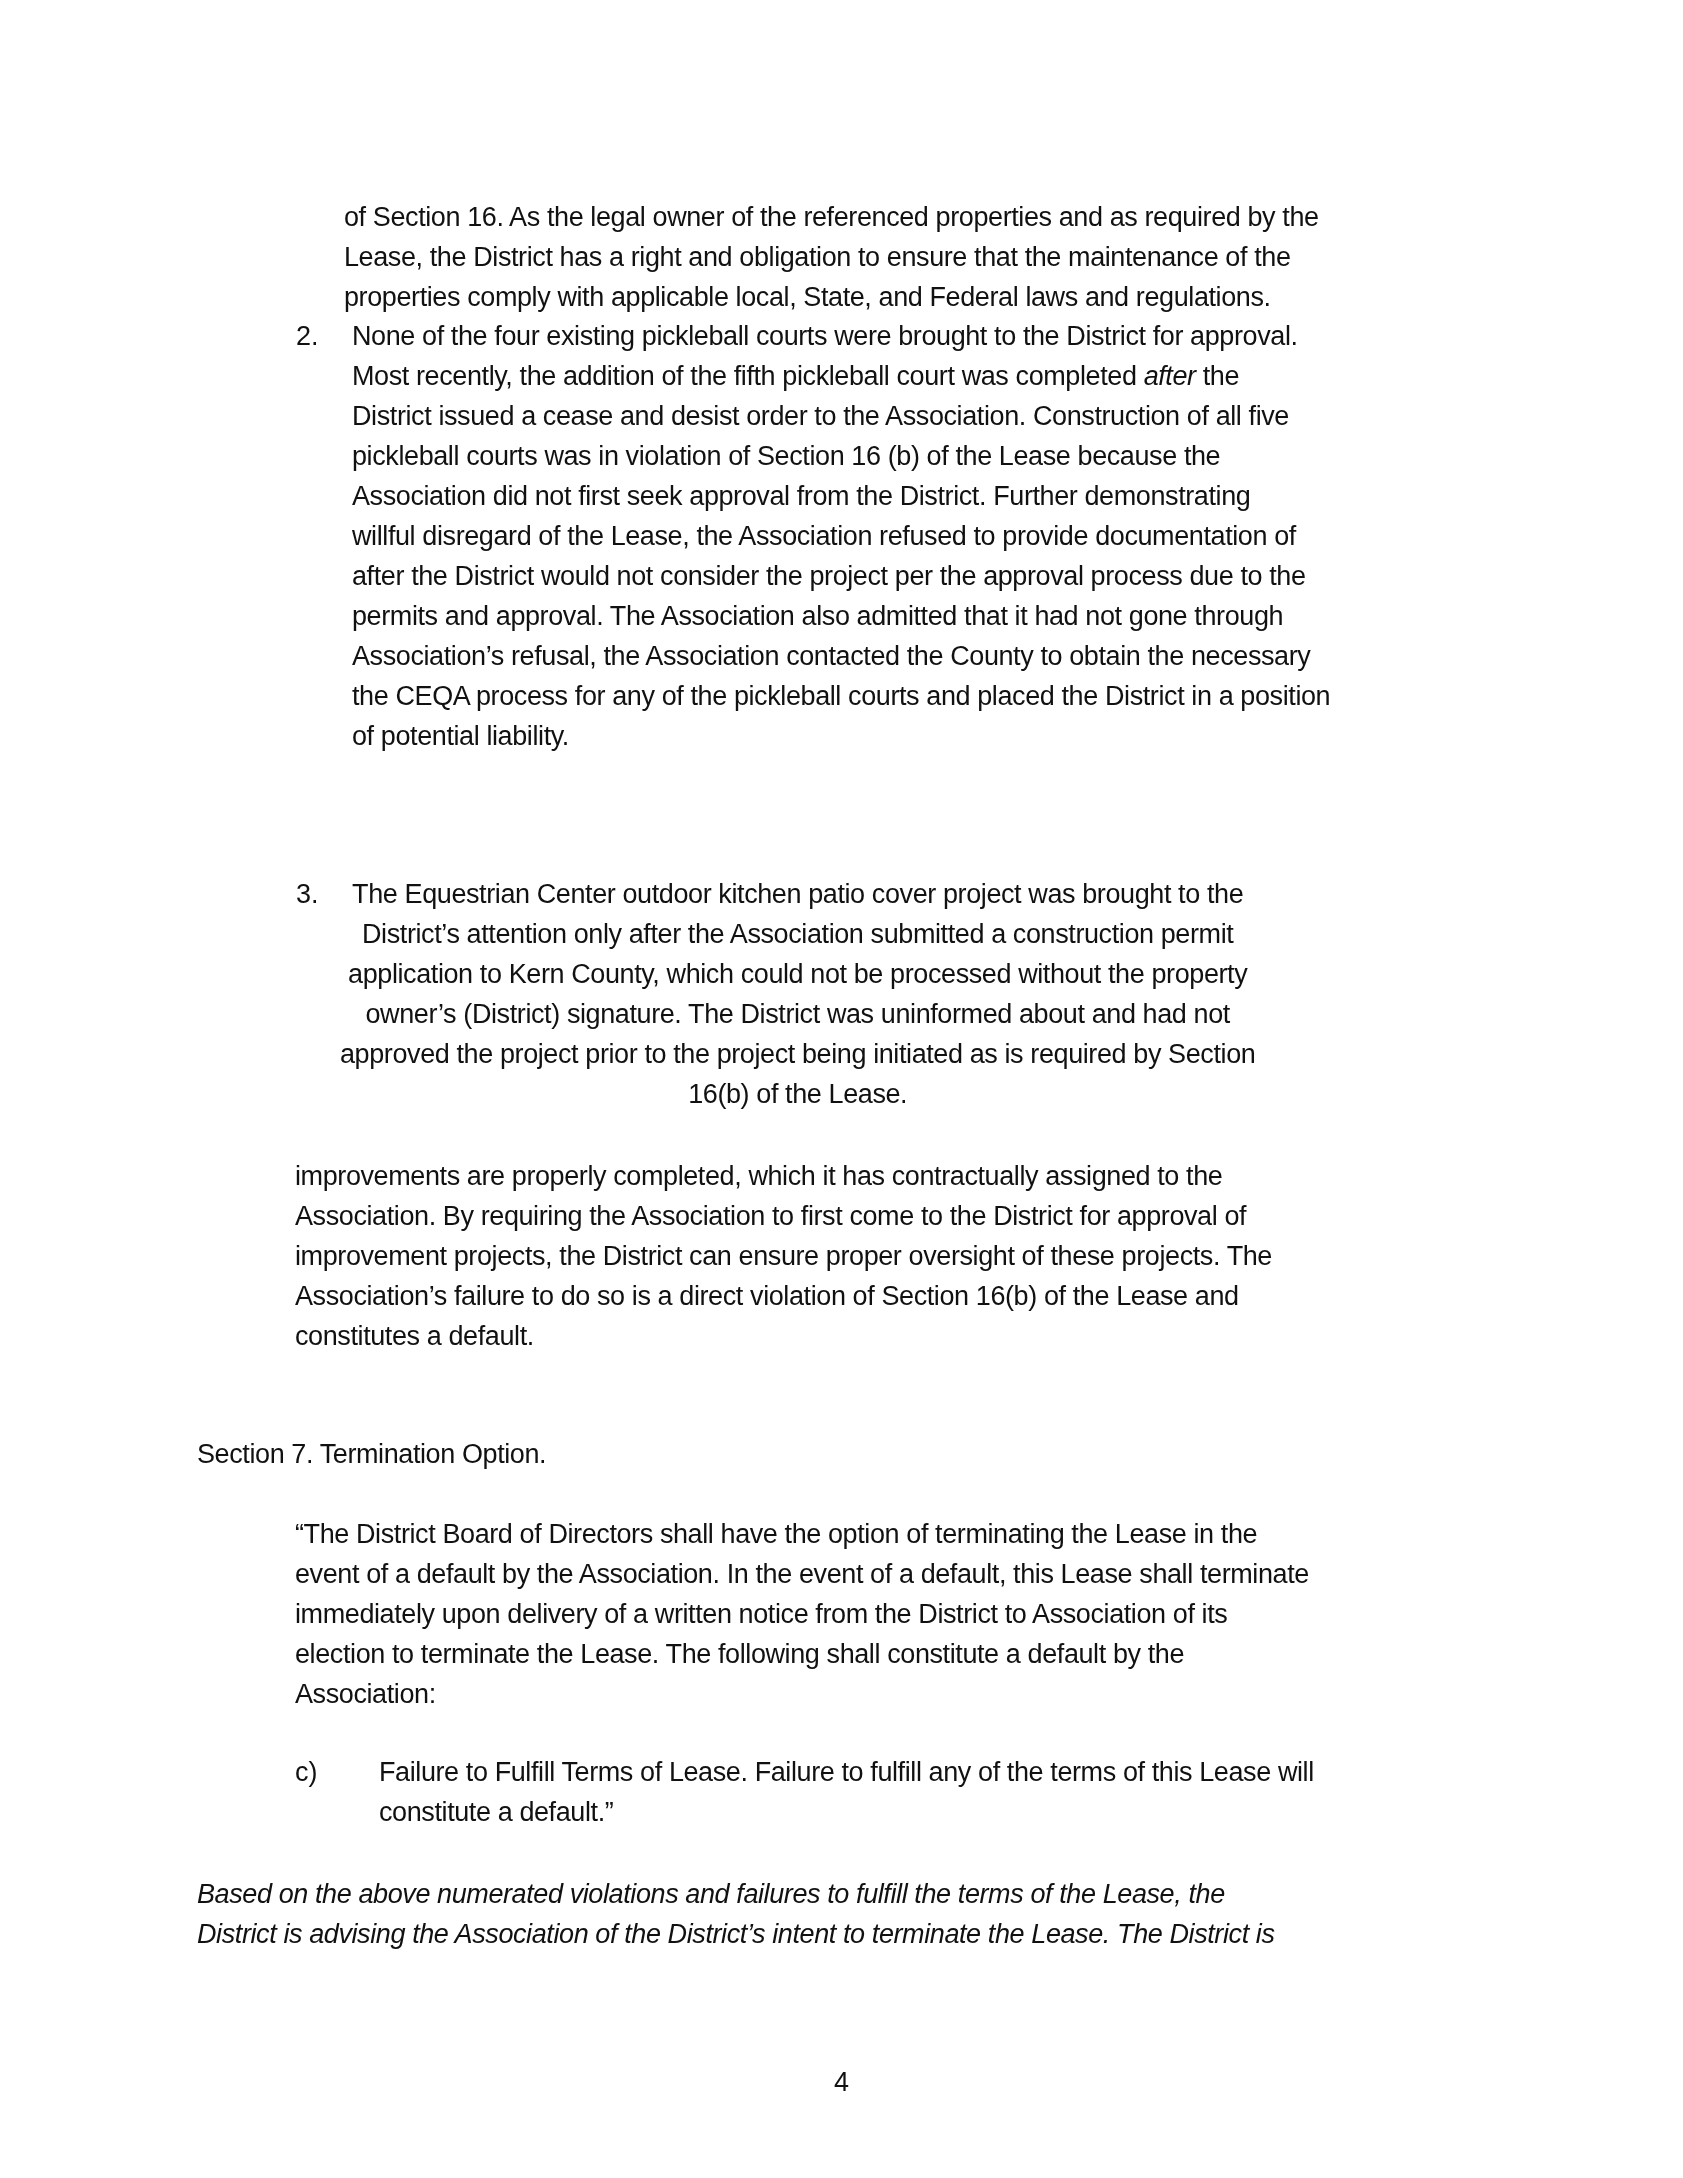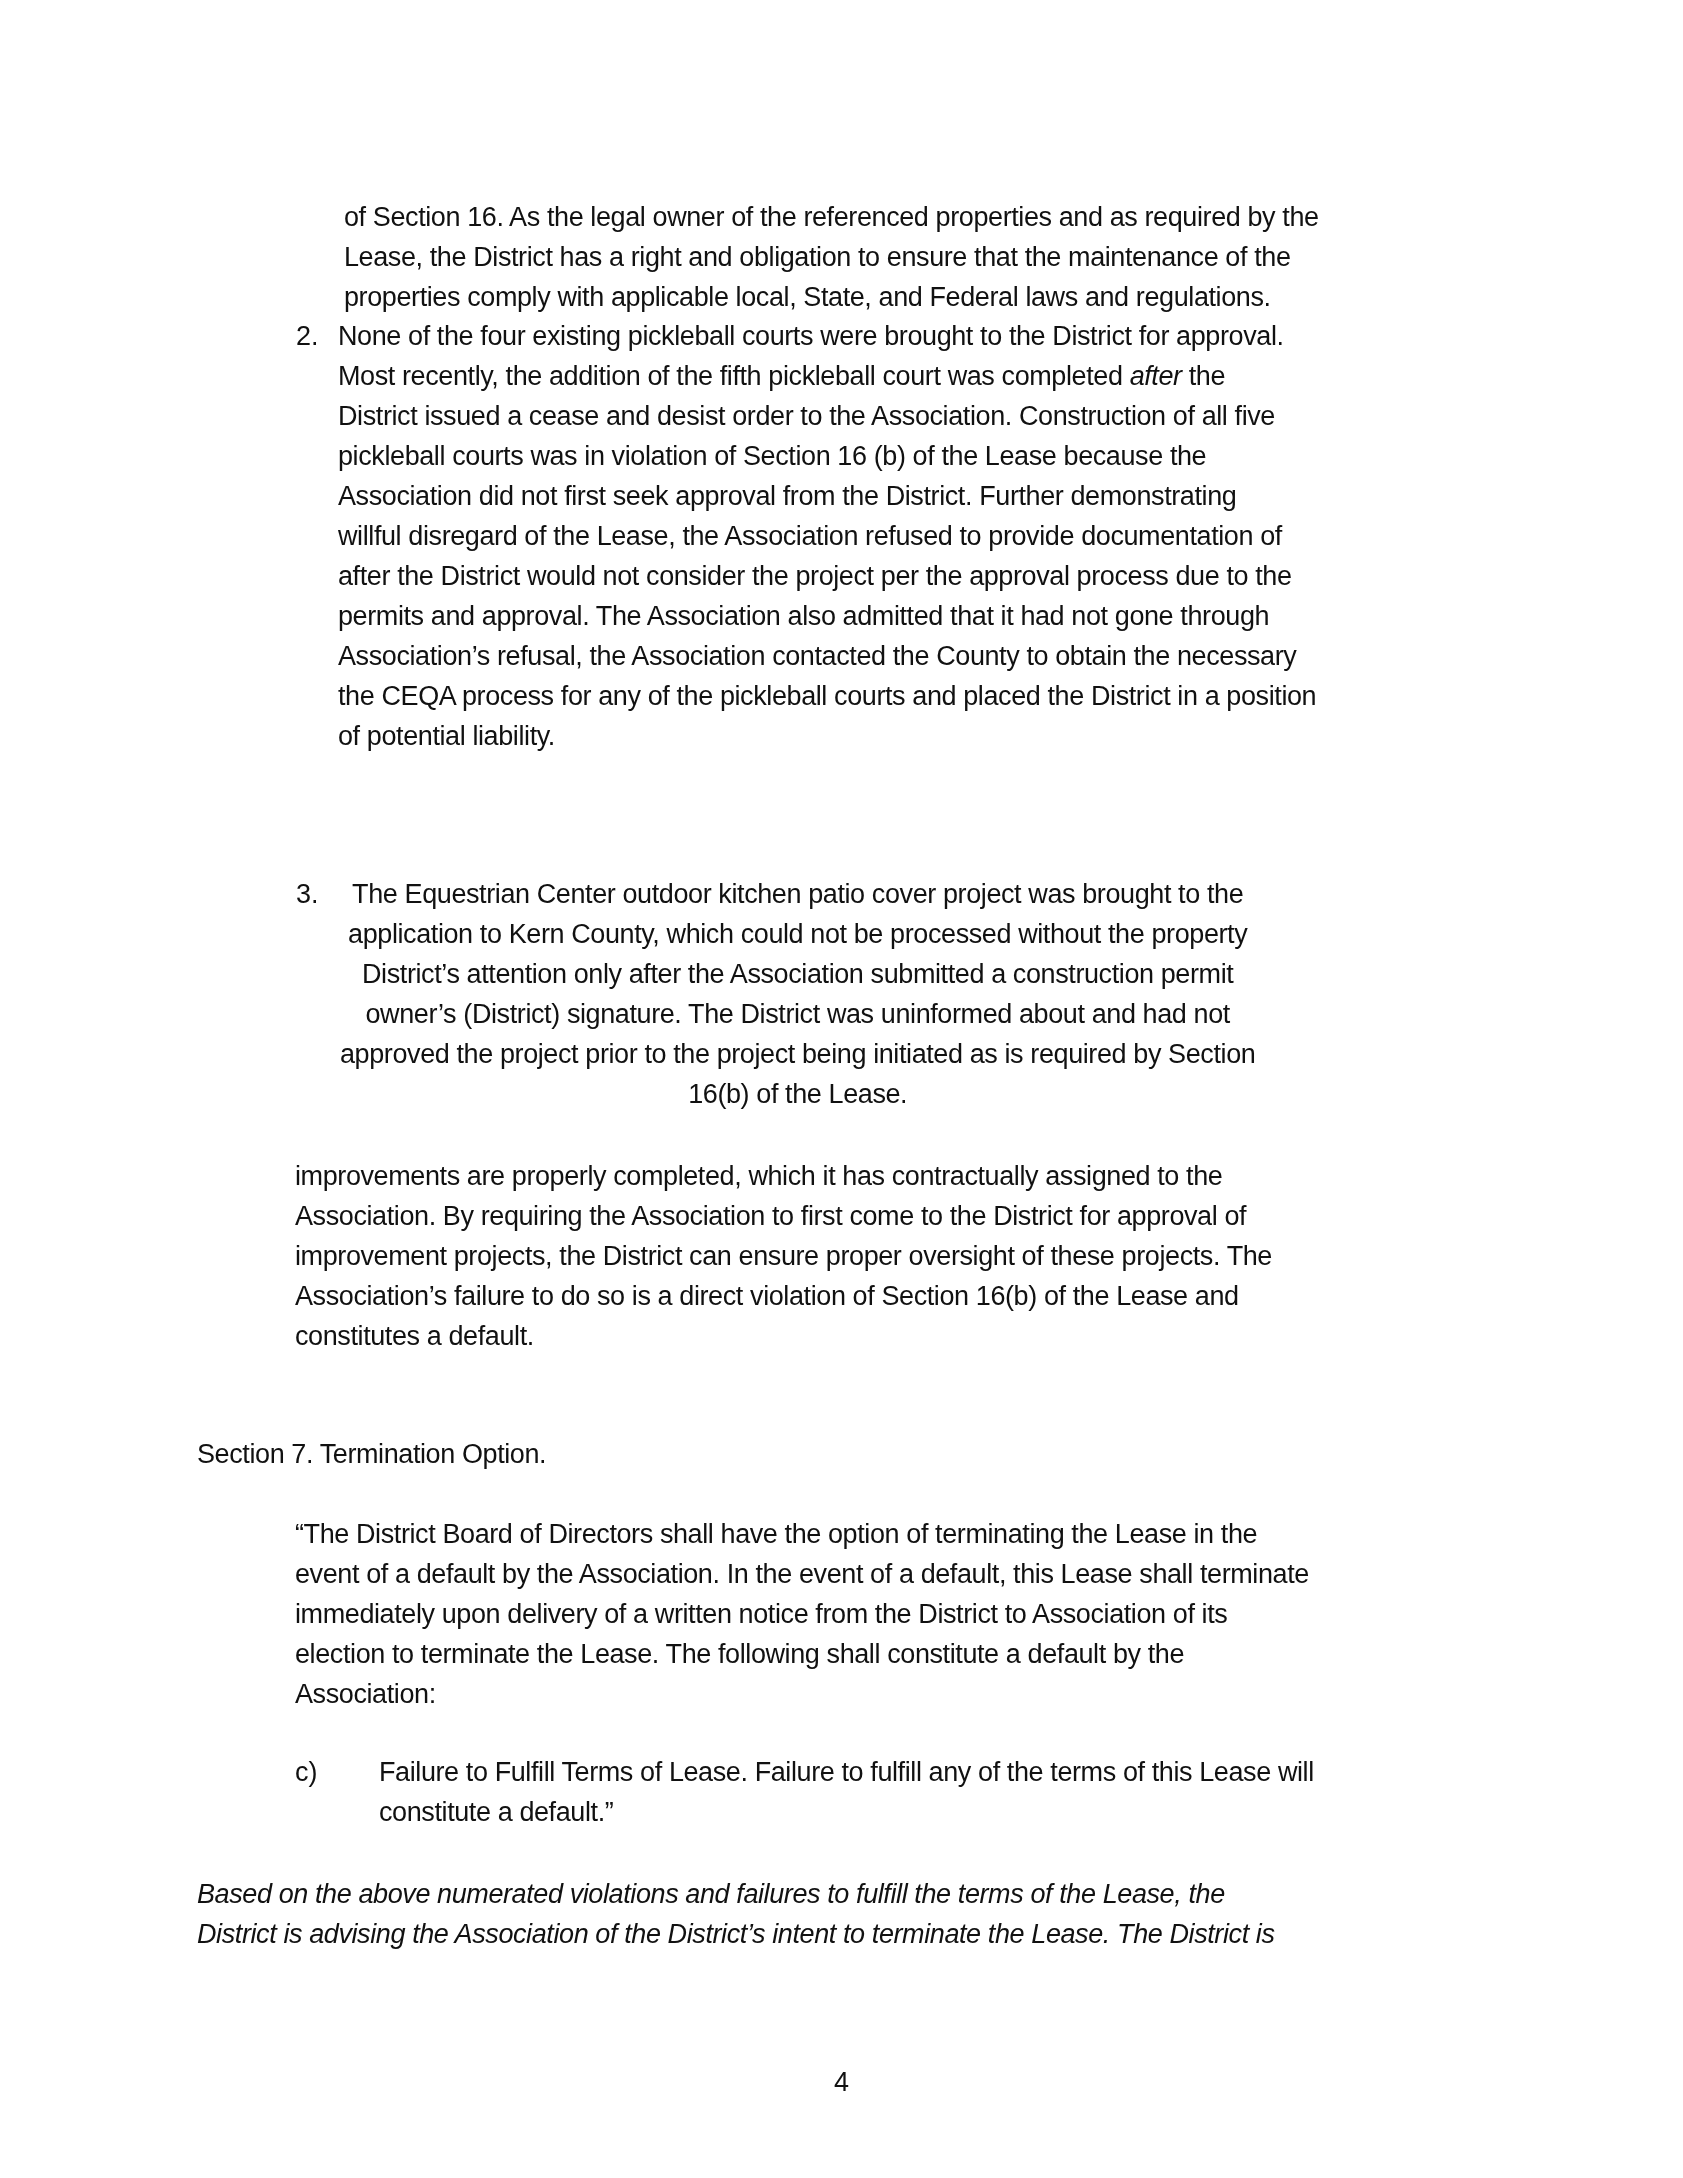"None of the four existing" div.block { left: 338px -> 352px }
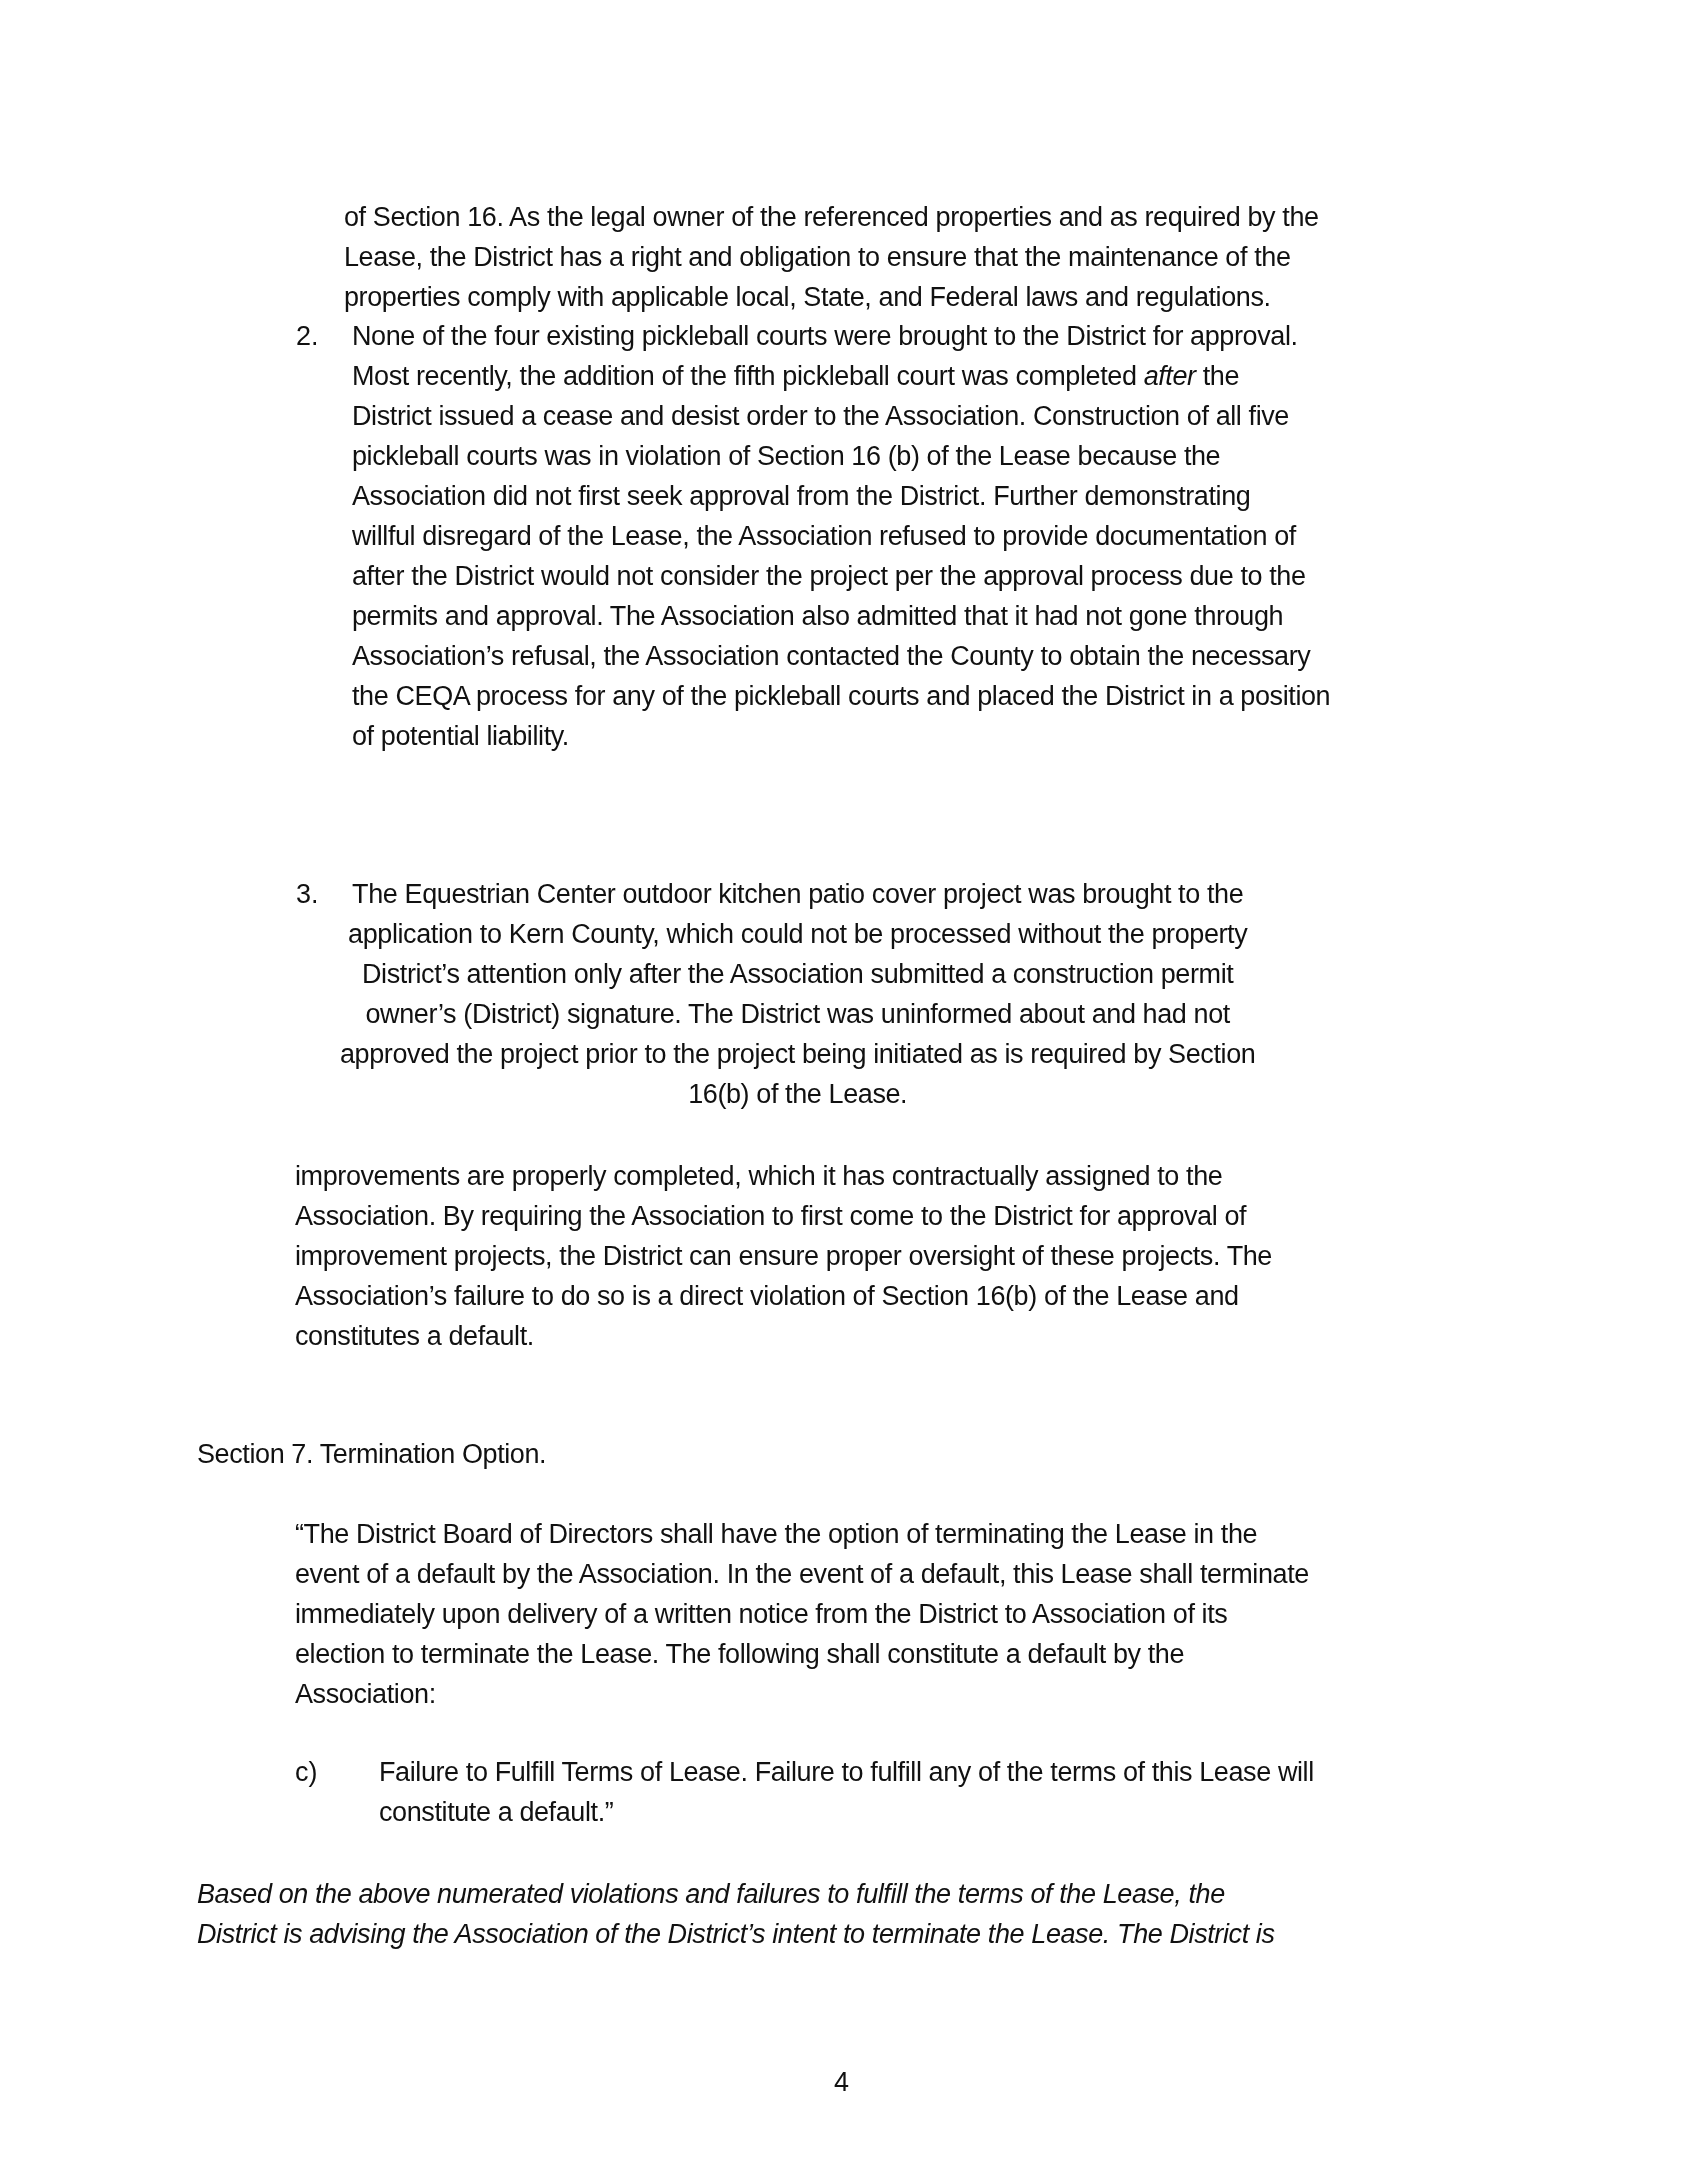"application to Kern County, which" span.line { order: before "District’s attention only after the" -> after "District’s attention only after the" }
